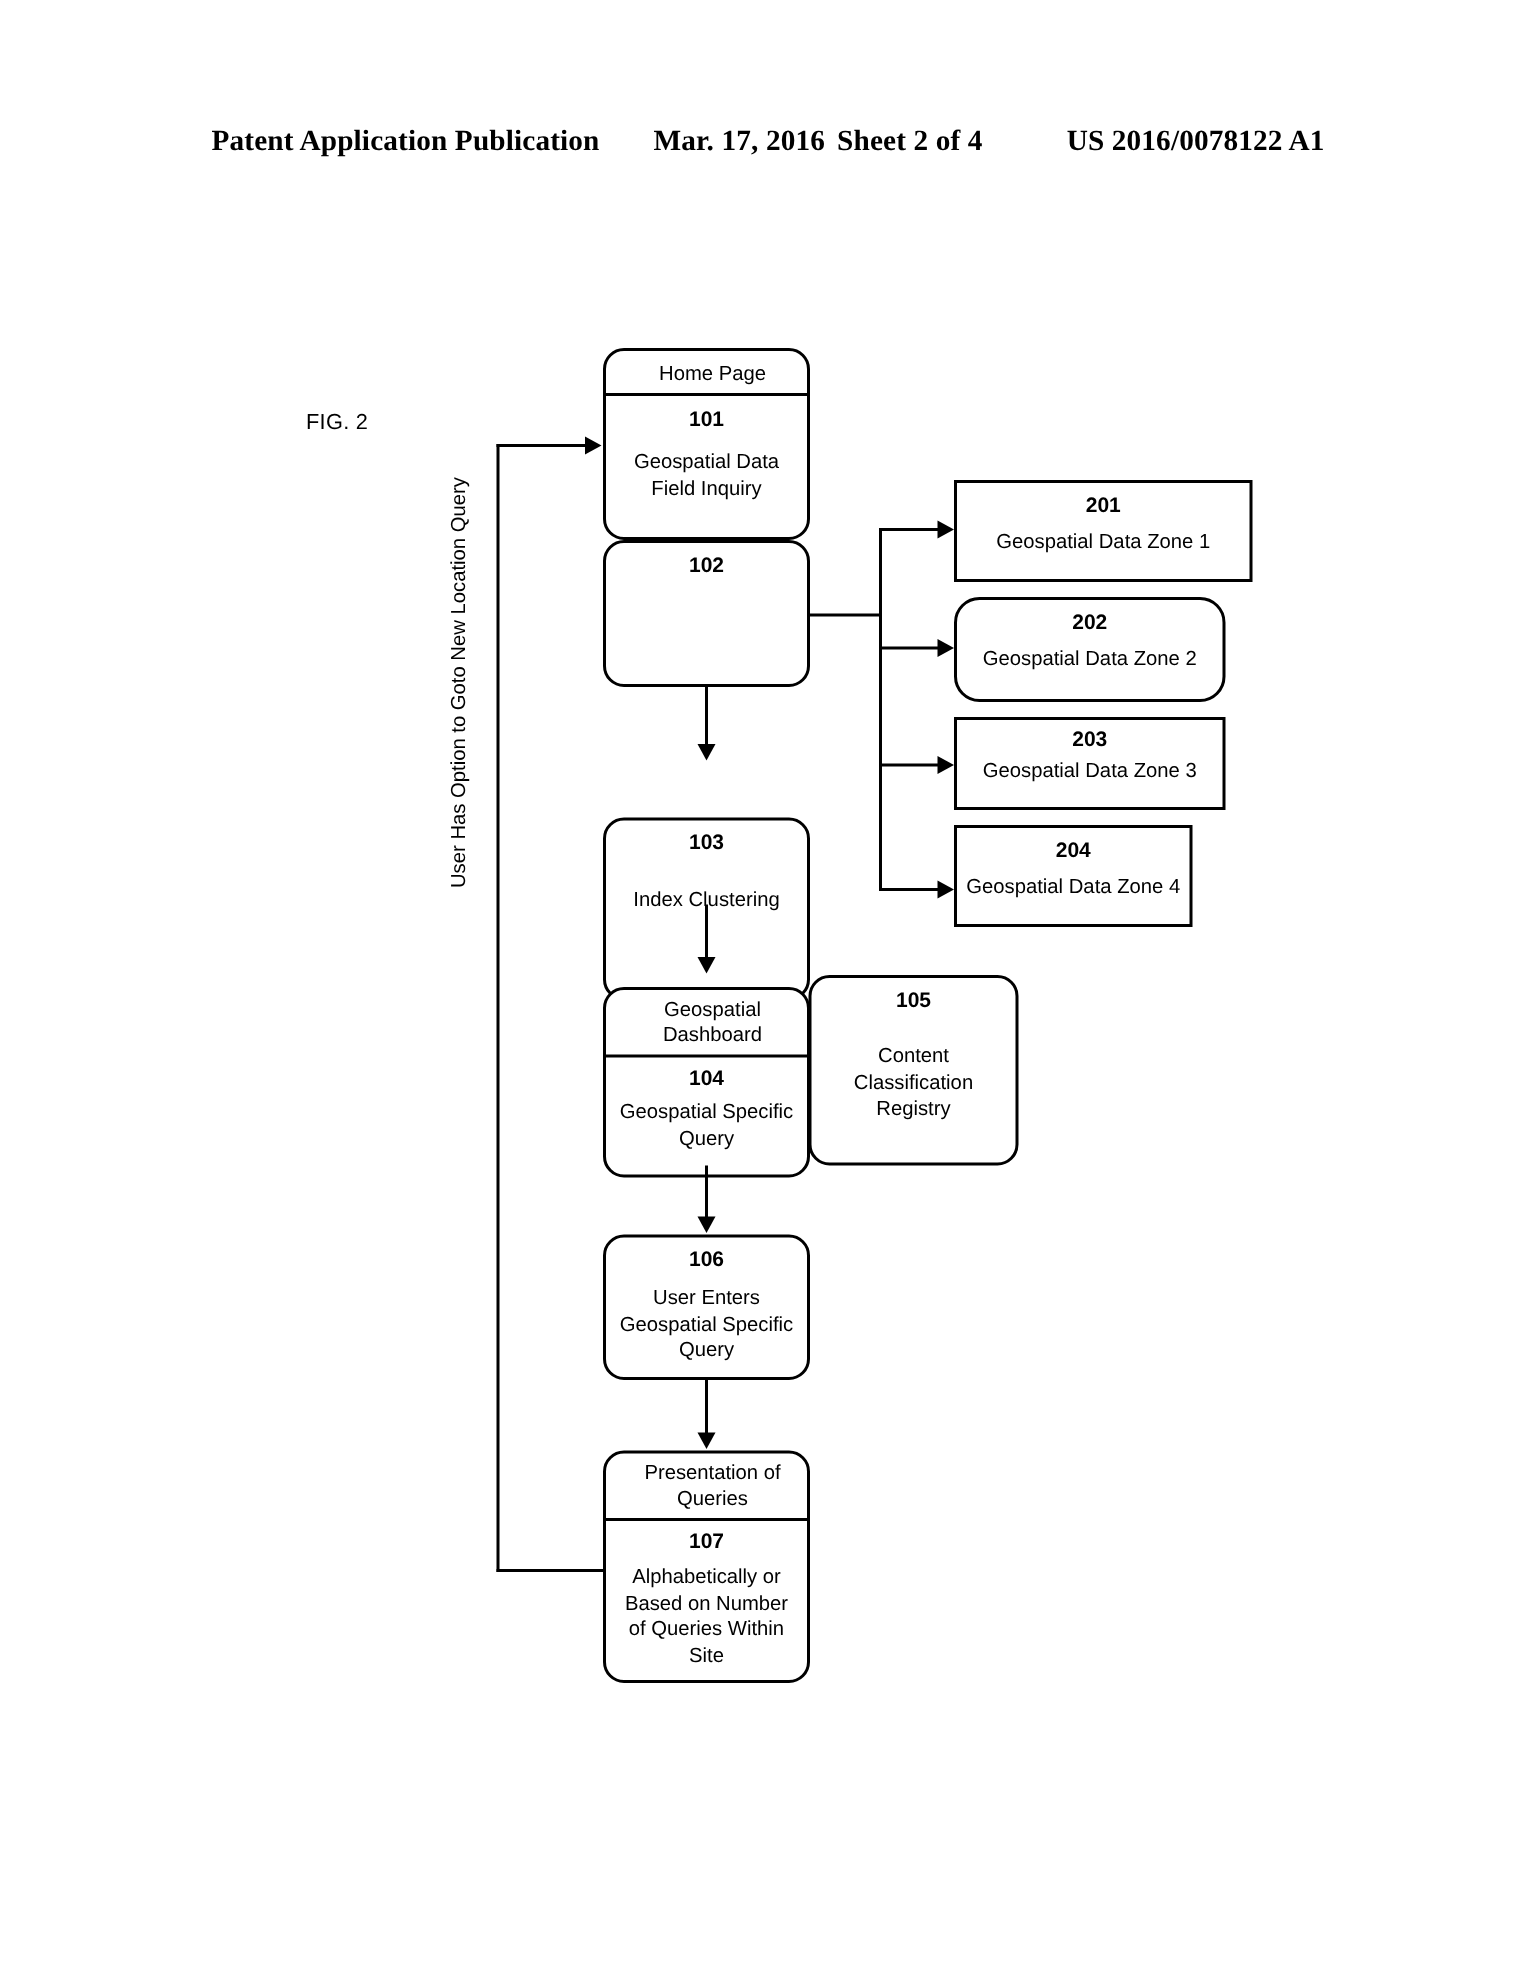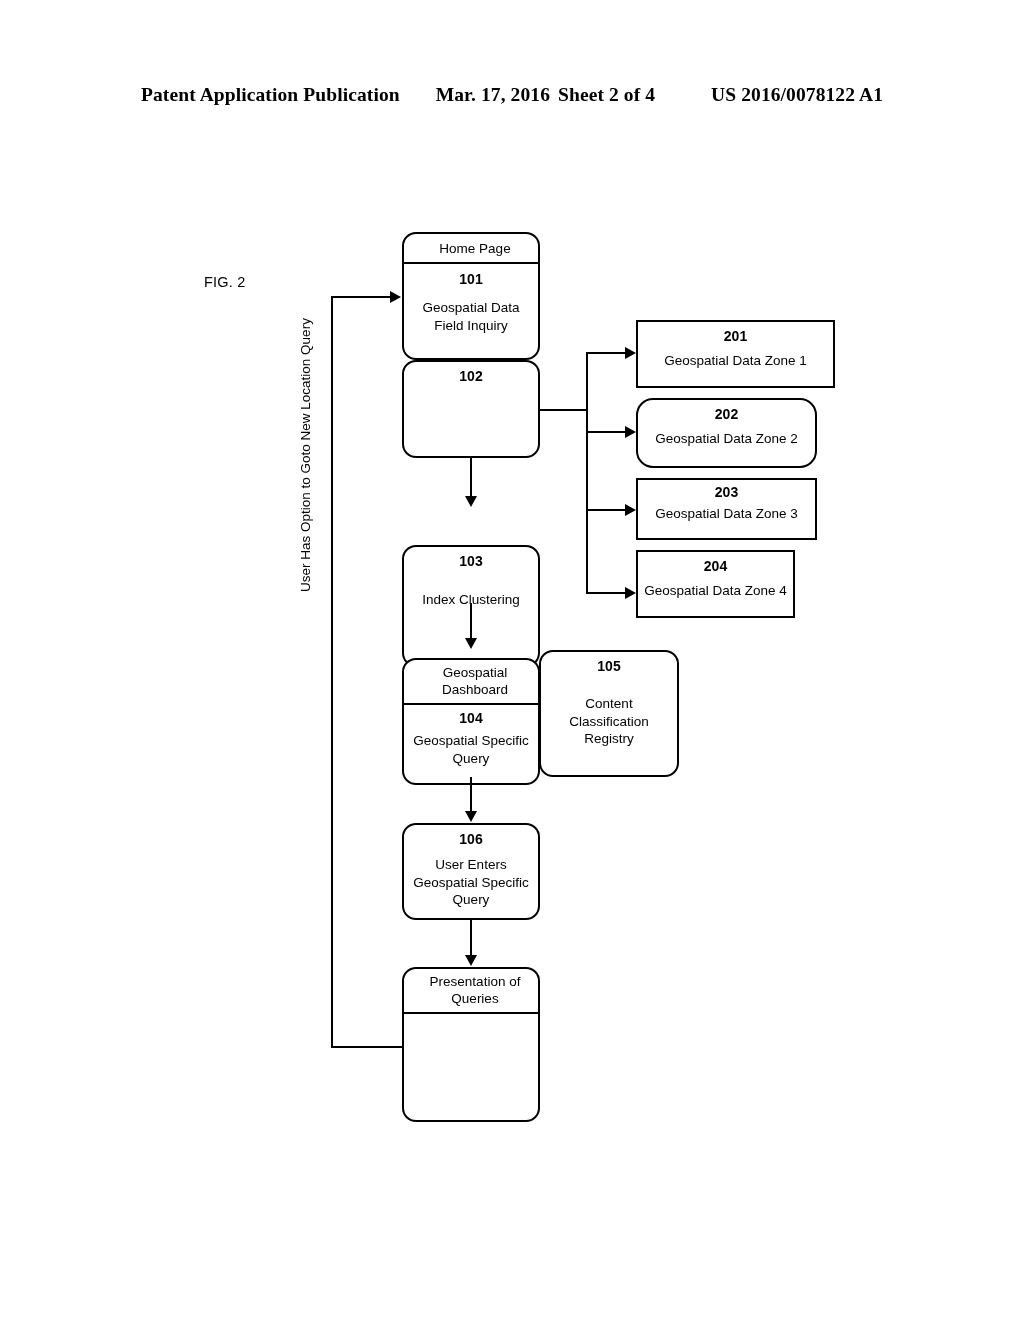"107" div.box-body { html: none -> <div> <div>107</div> <div>Alphabetically or Based on Number of Queries Within Site</div> </div> }
